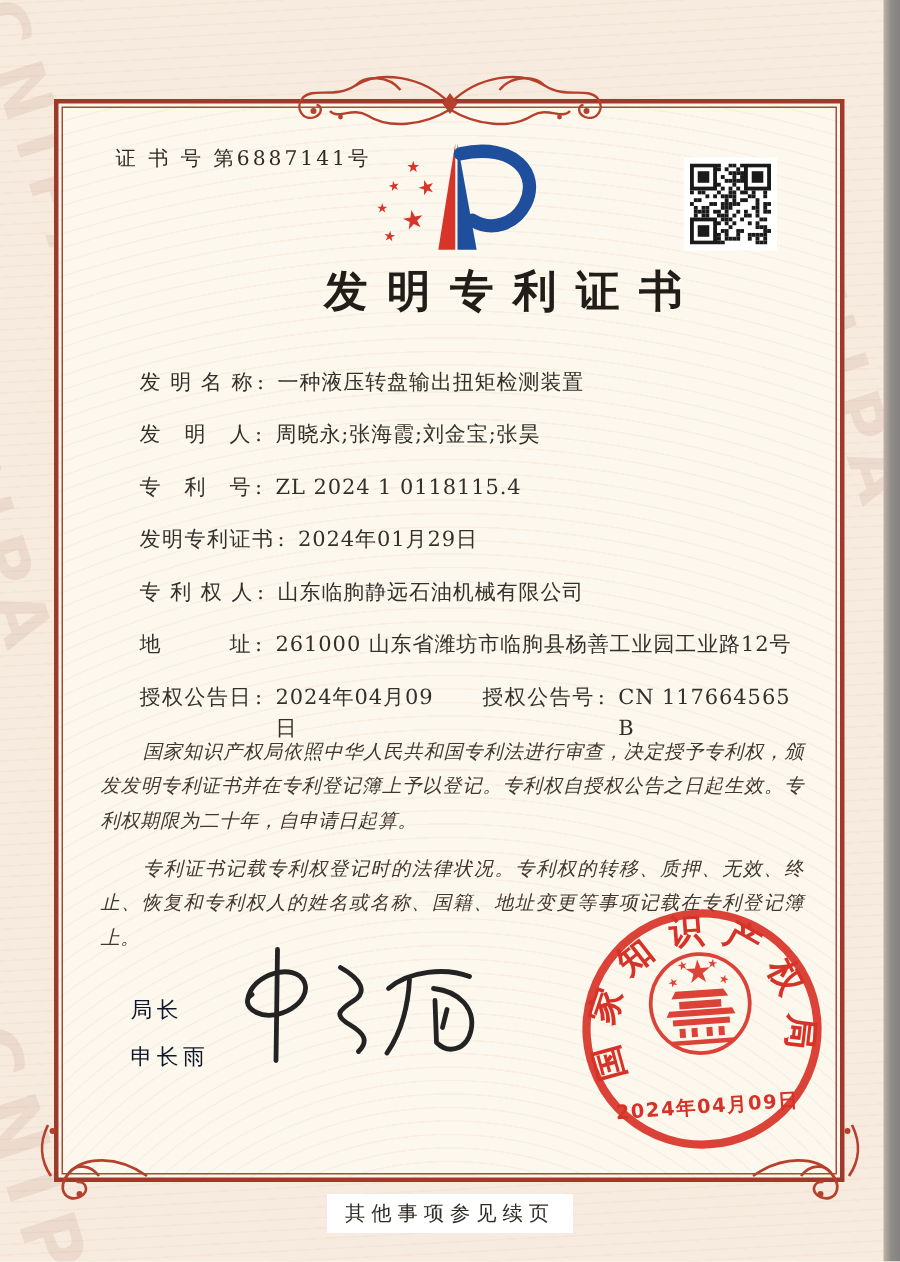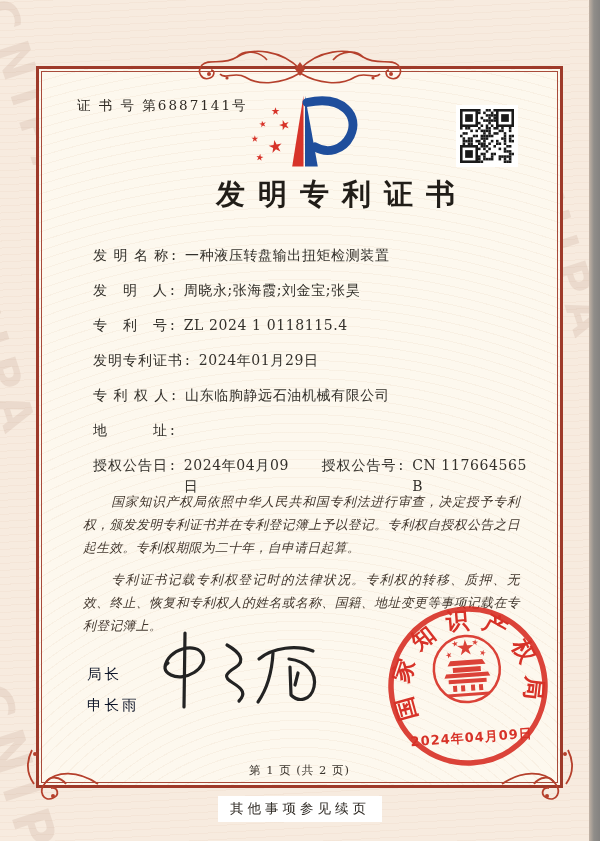"261000 山东省潍坊市临朐县杨善工业园工业路12号" span.fvalue { html: none -> <span>261000 山东省潍坊市临朐县杨善工业园工业路12号</span> }
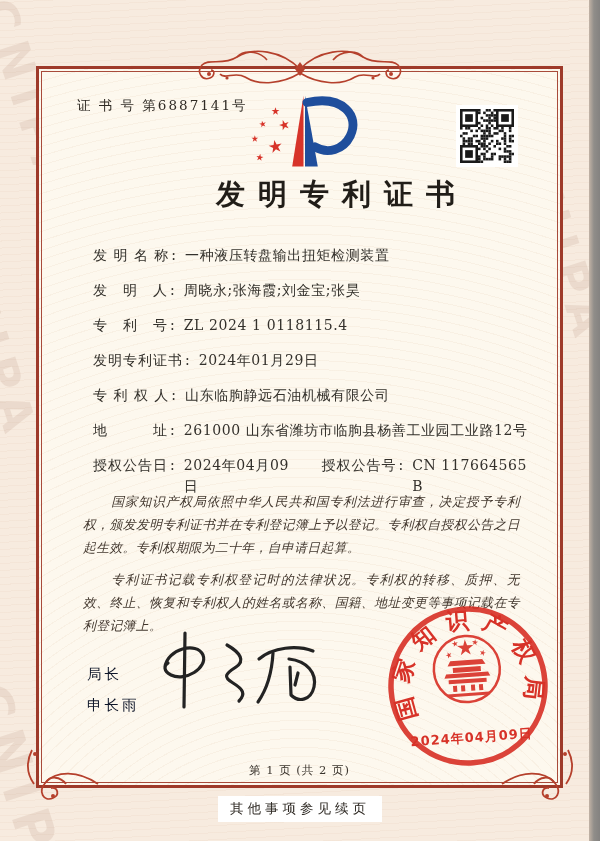"国家知识产权局依照中华人民共和国专利法进行审查，决定授予专利权，颁发发明专利证书" .paras p { font-family: none -> Liberation Mono, monospace; margin: 0 16px 10px -> 0 0 10px }
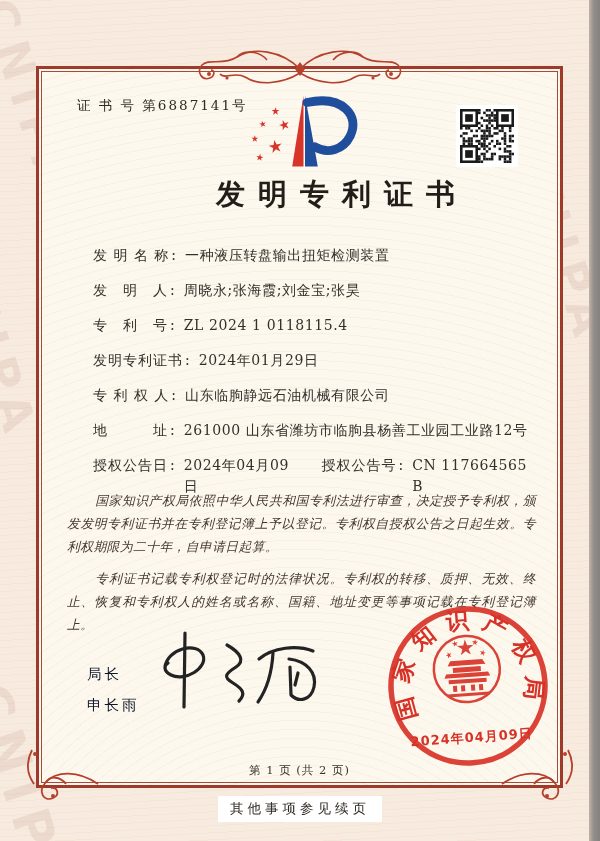"第 1 页 (共 2" div.page-indicator { html: <div>第 1 页 (共 2 页)</div> -> none }
